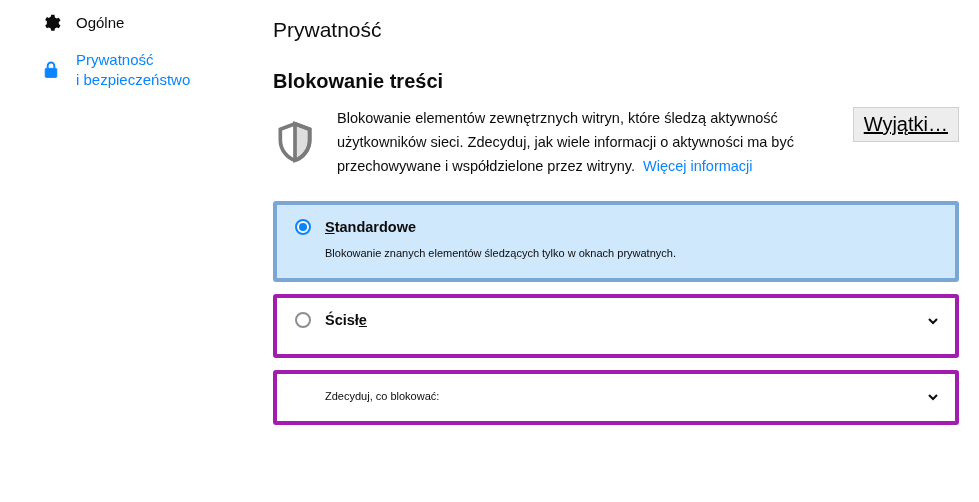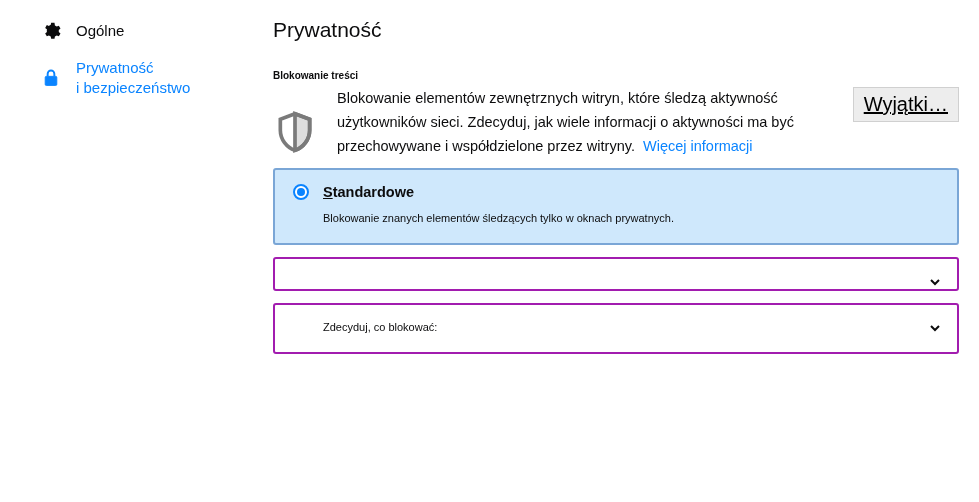"Ogólne" .sidebar { padding: 12px 0 0 0 -> 4px 0 0 0 }
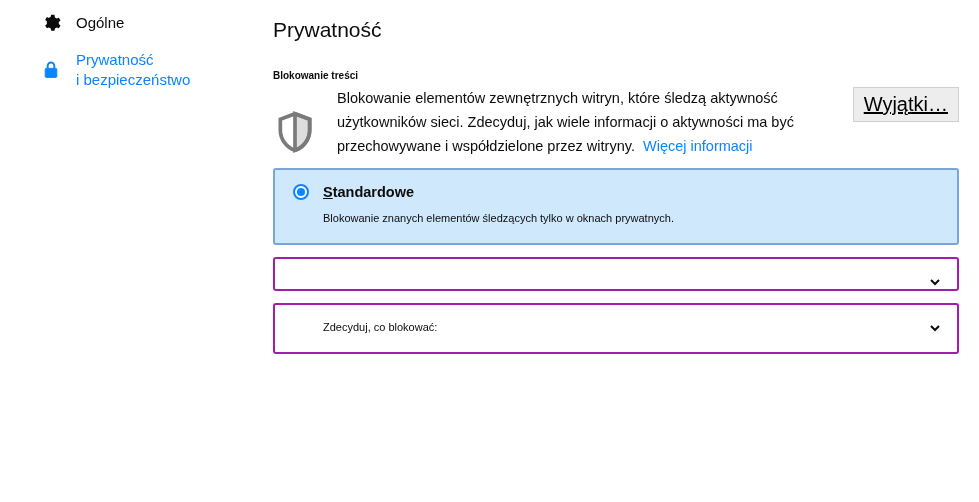"Blokowanie treści" .section-title { font-size: 10px -> 20px; margin-bottom: 6px -> 14px }
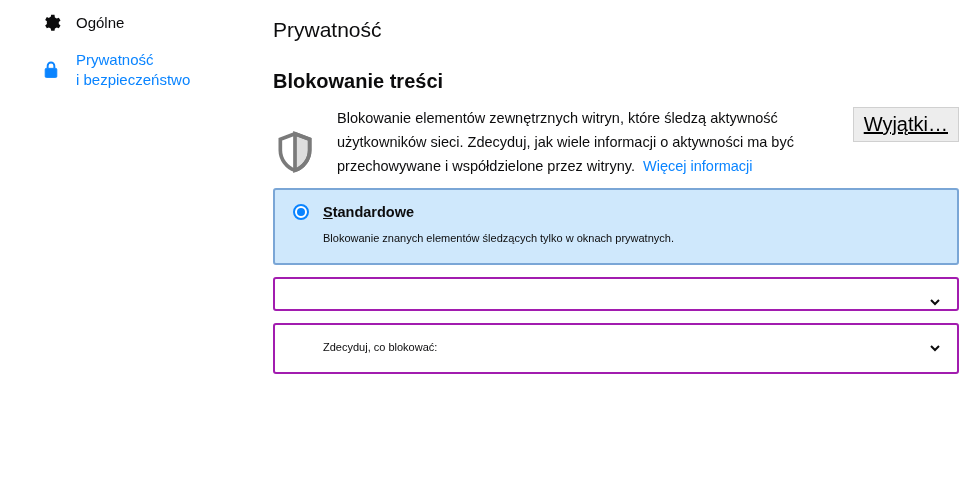"Blokowanie elementów zewnętrznych" .desc-row { align-items: flex-end -> center; margin-bottom: 9px -> 22px }
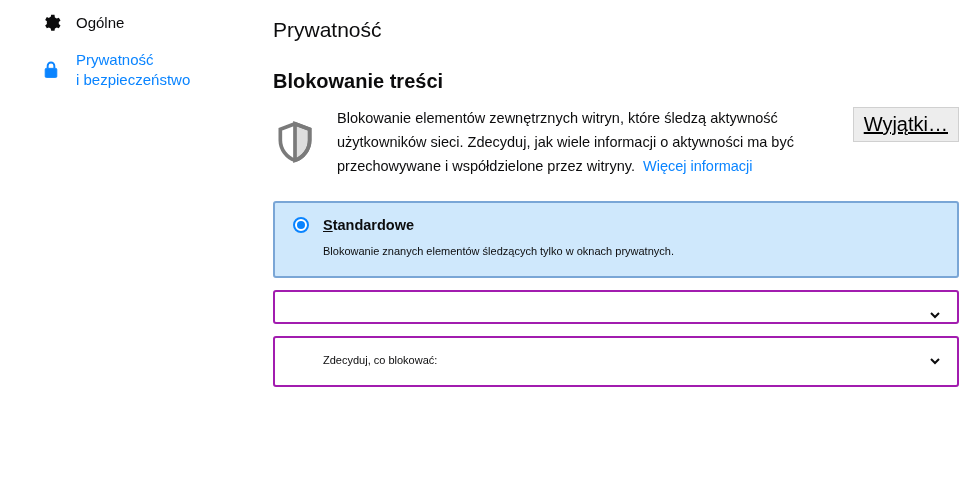"Standardowe" .option-card { border: 2px solid #a21caf -> 4px solid #a21caf }
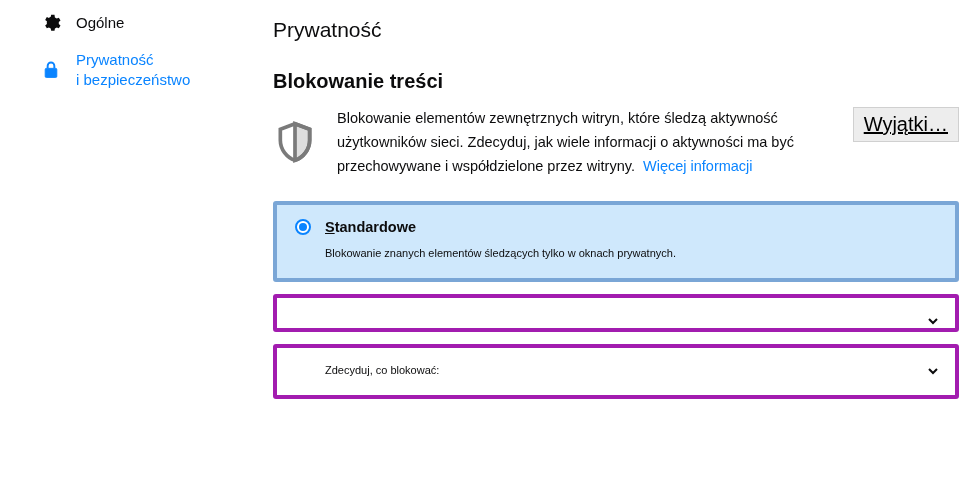"Ścisłe" div.option-head { html: none -> <div> <span></span> <span><span>Ścisł</span><span>e</span></span> </div> }
